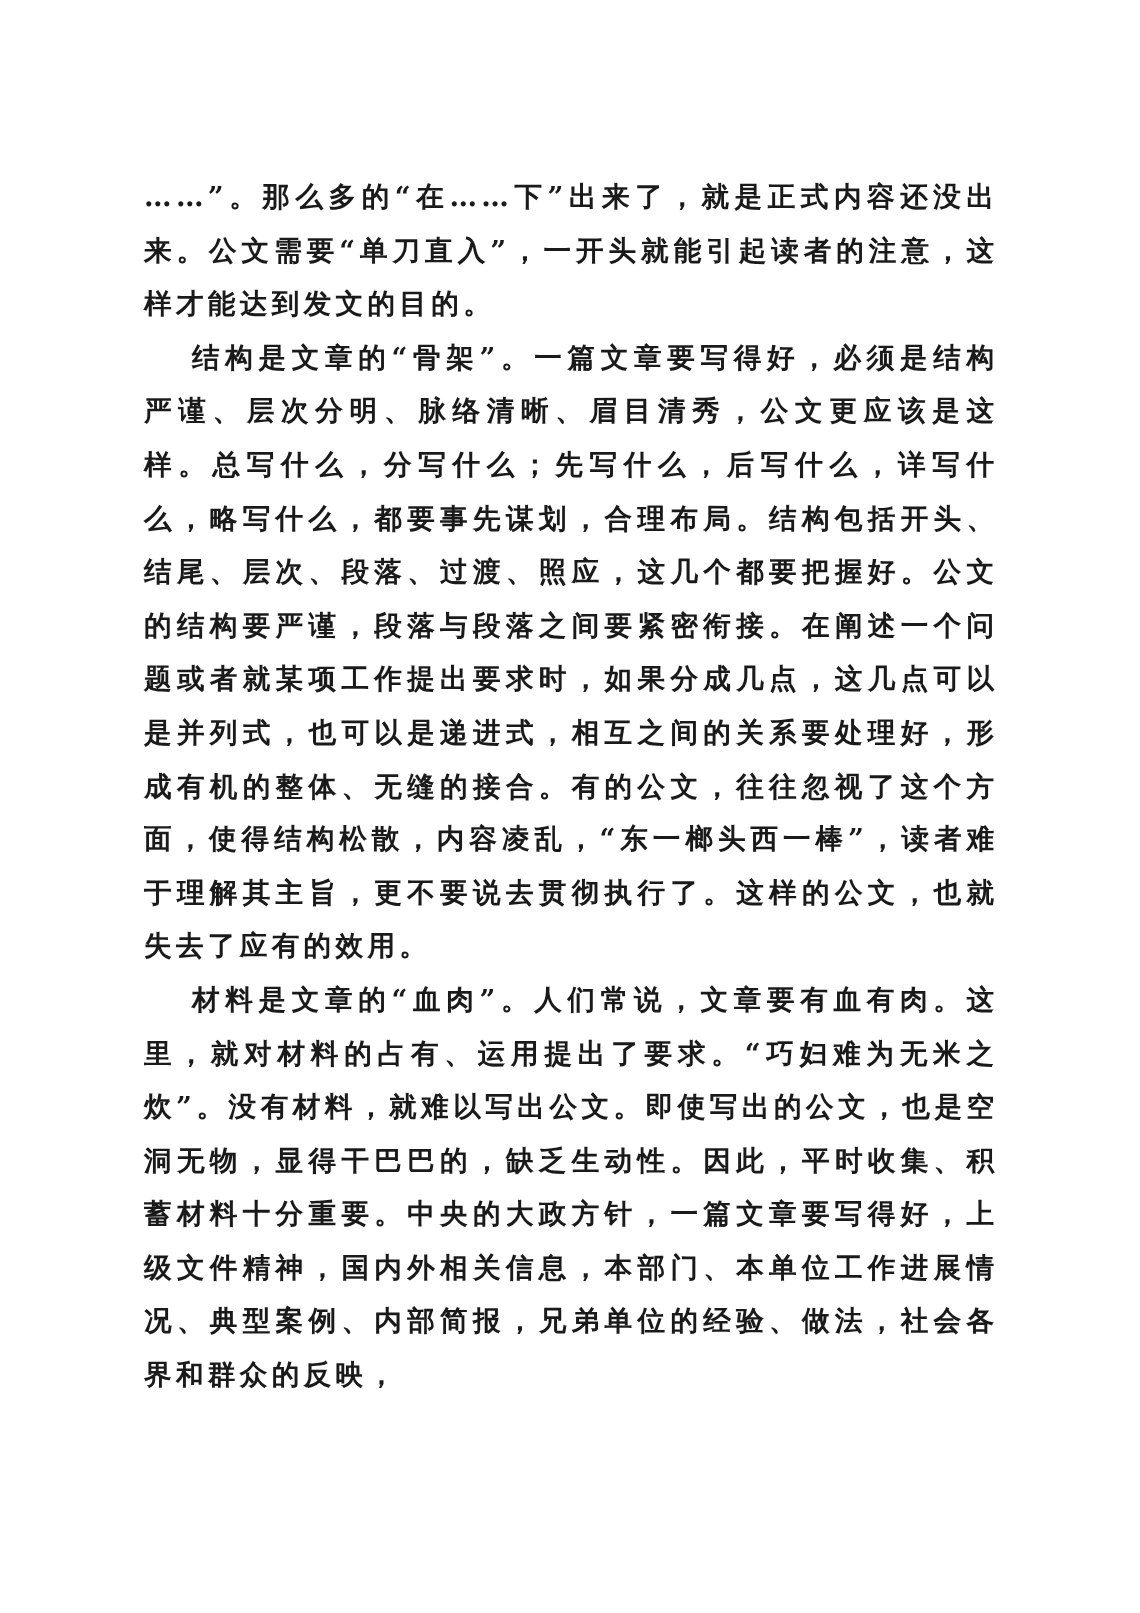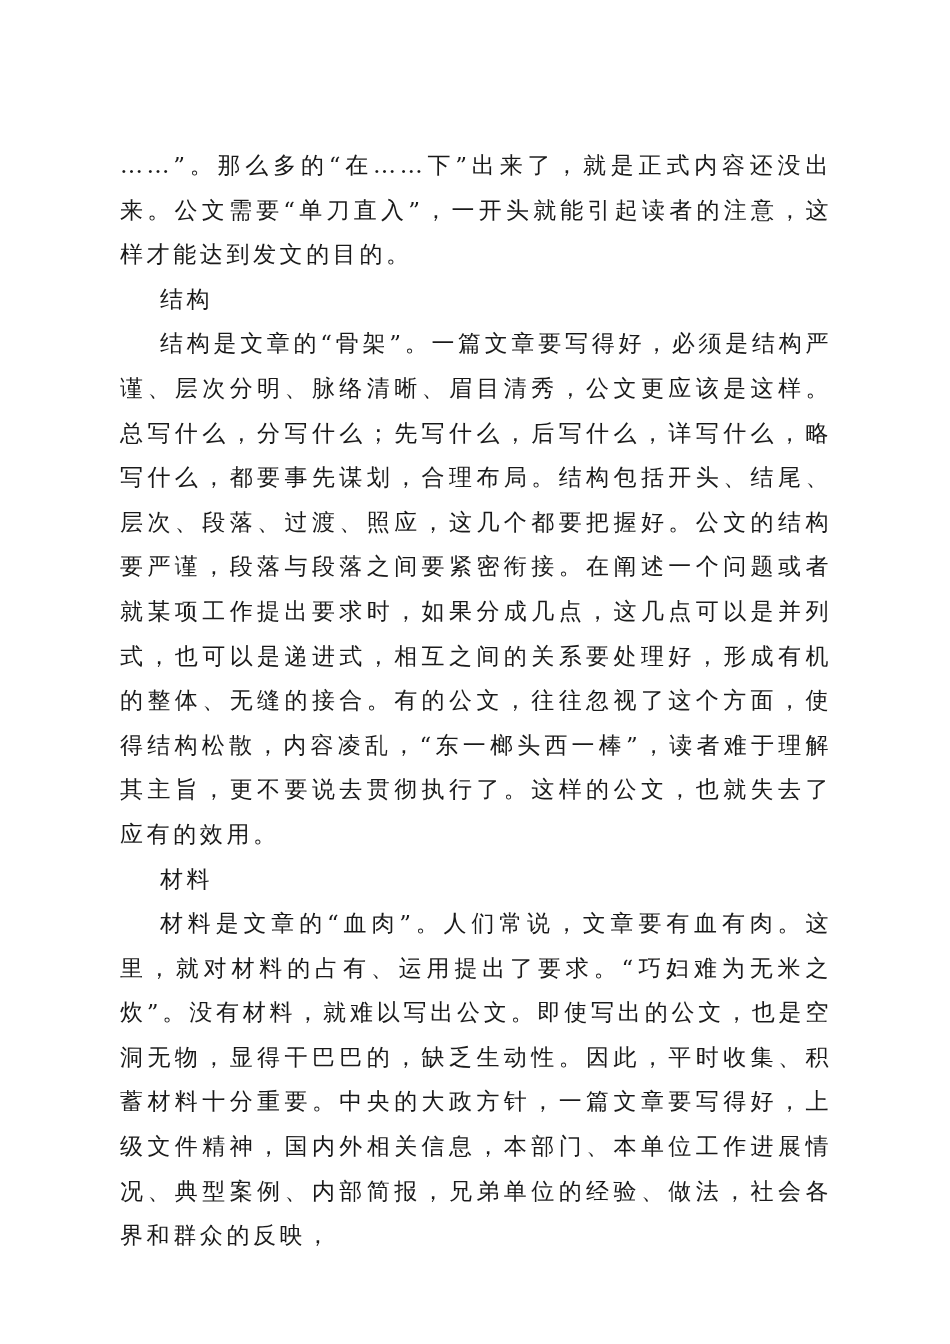"……”。那么多的“在……下”出来了，就是正式内容还没出来。公文需要“单刀直入”，" .para { font-weight: none -> bold }
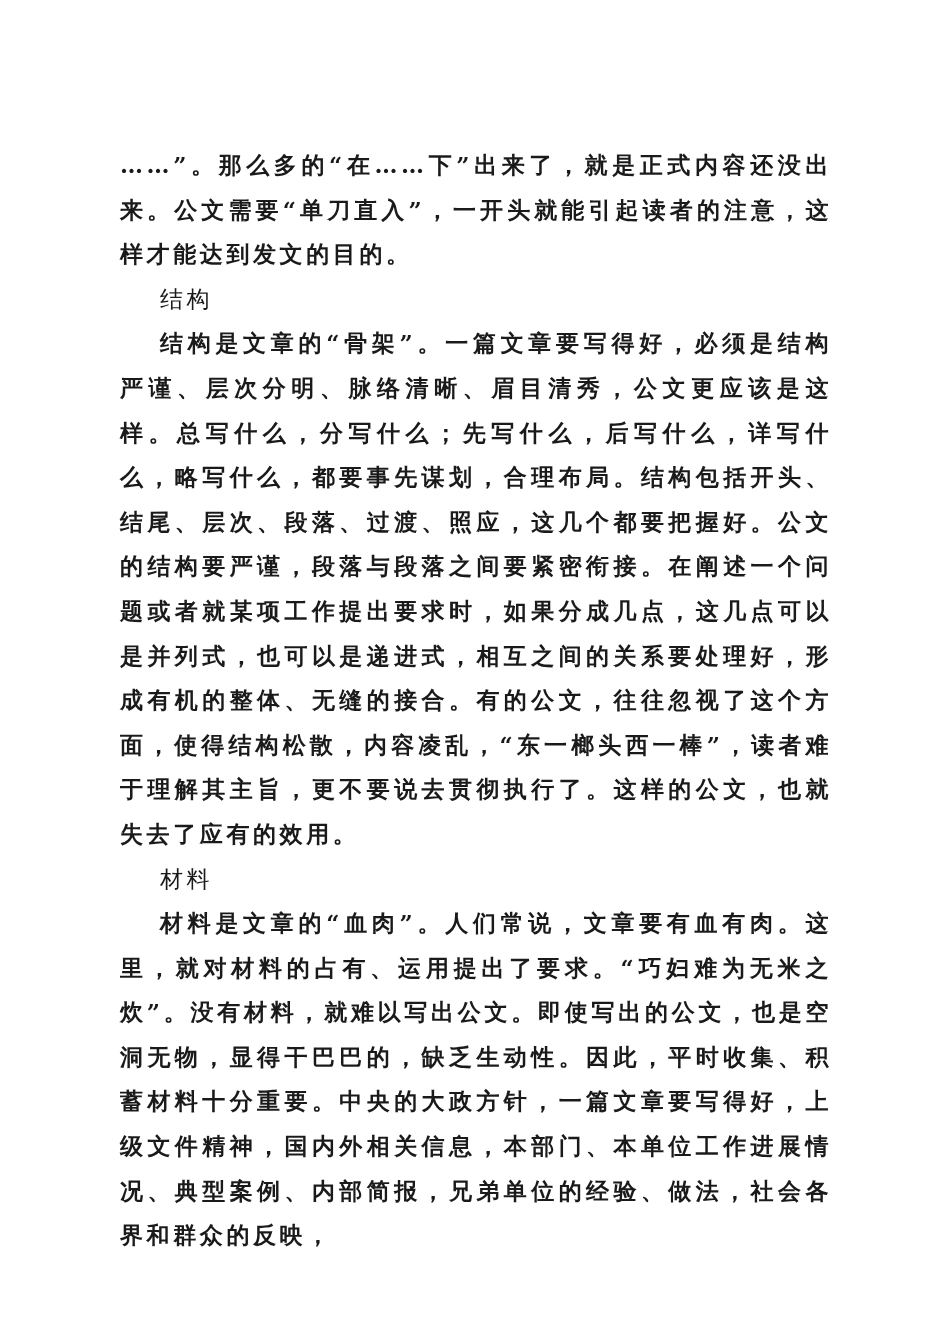"结构" p.heading { html: <p>结构</p> -> none }
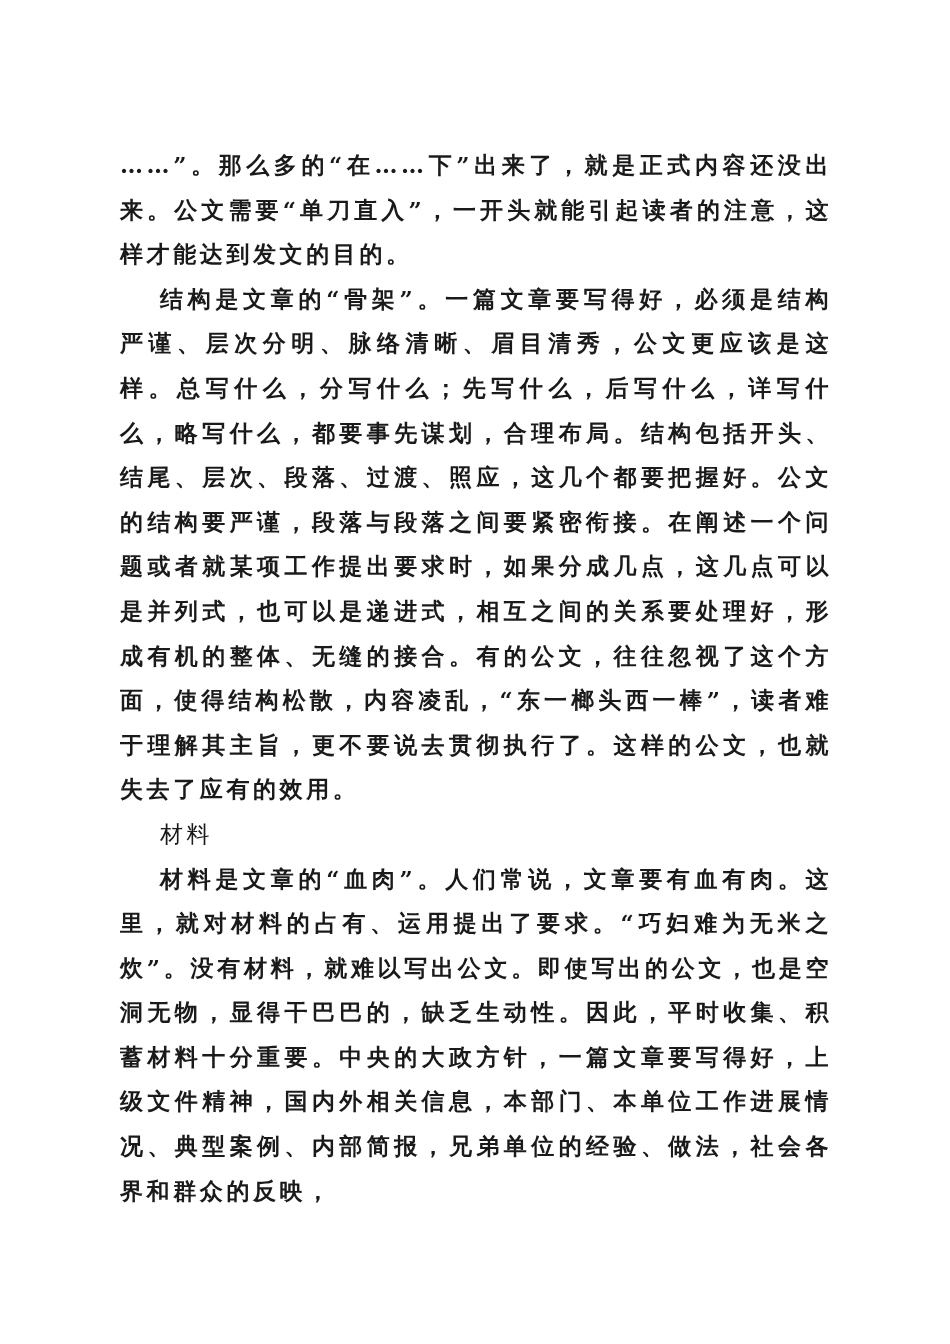"材料" p.heading { html: <p>材料</p> -> none }
